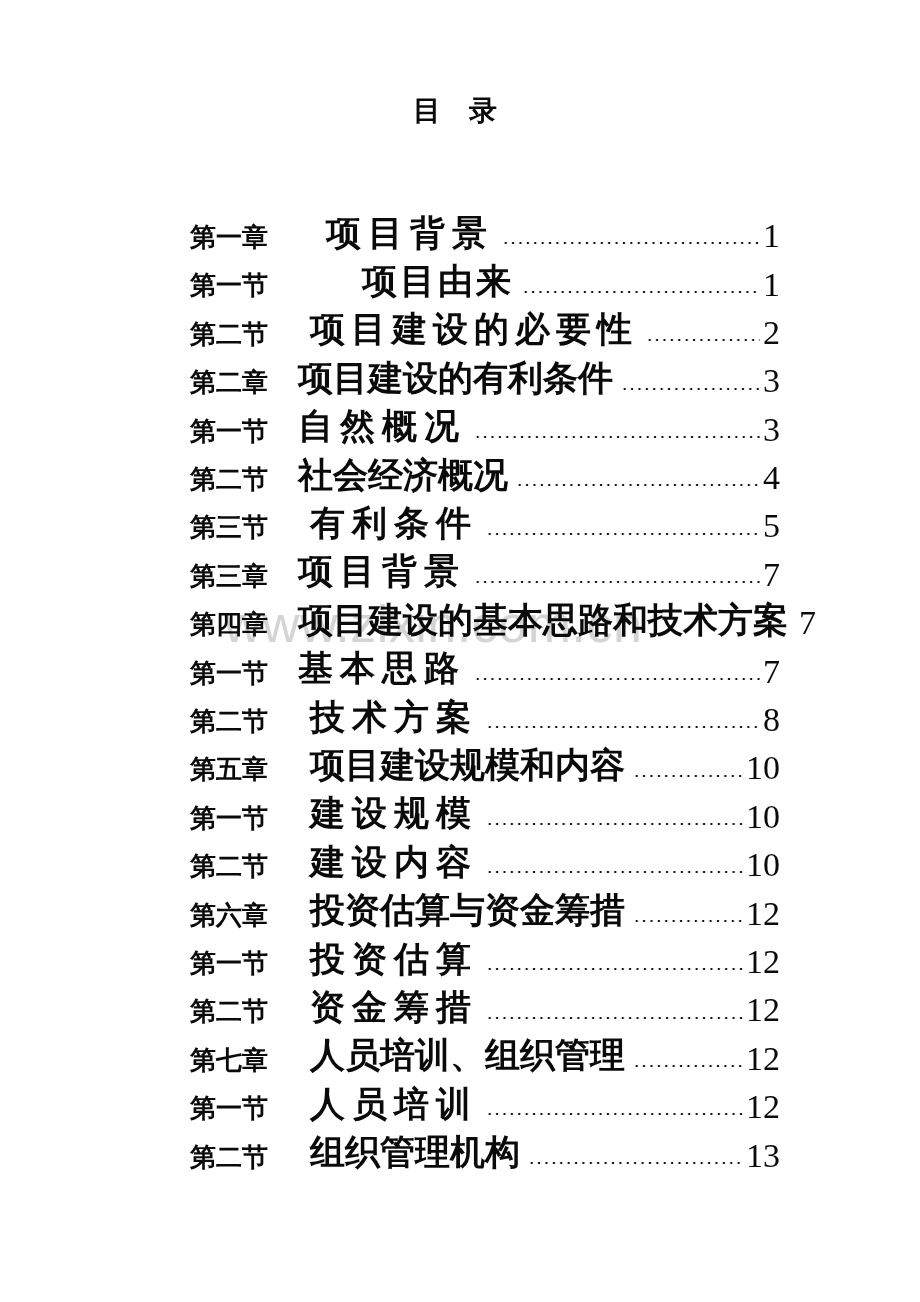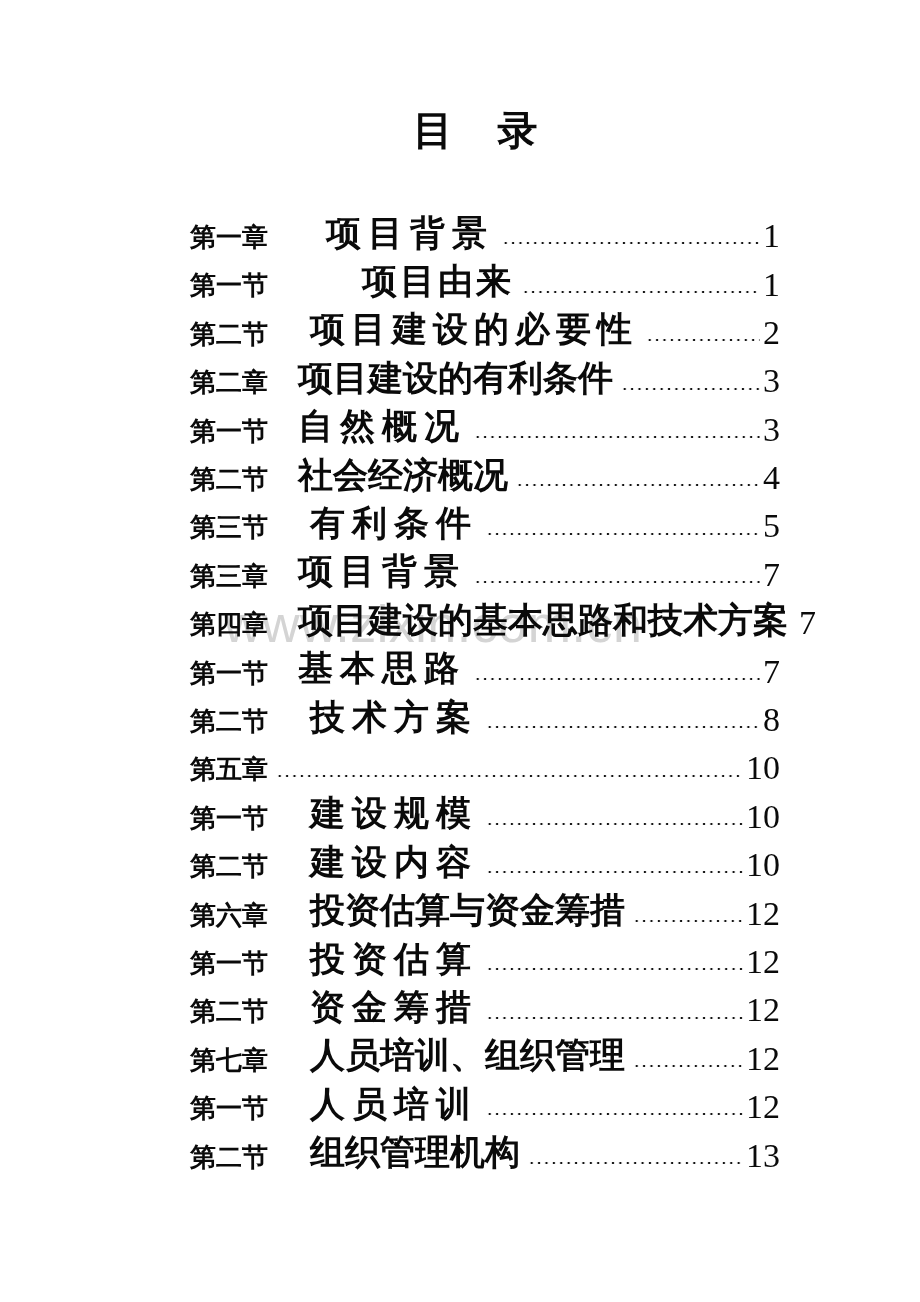"目 录" .doc-title { font-family: none -> Liberation Serif, serif; font-size: 40px -> 28px; top: 108px -> 96px }
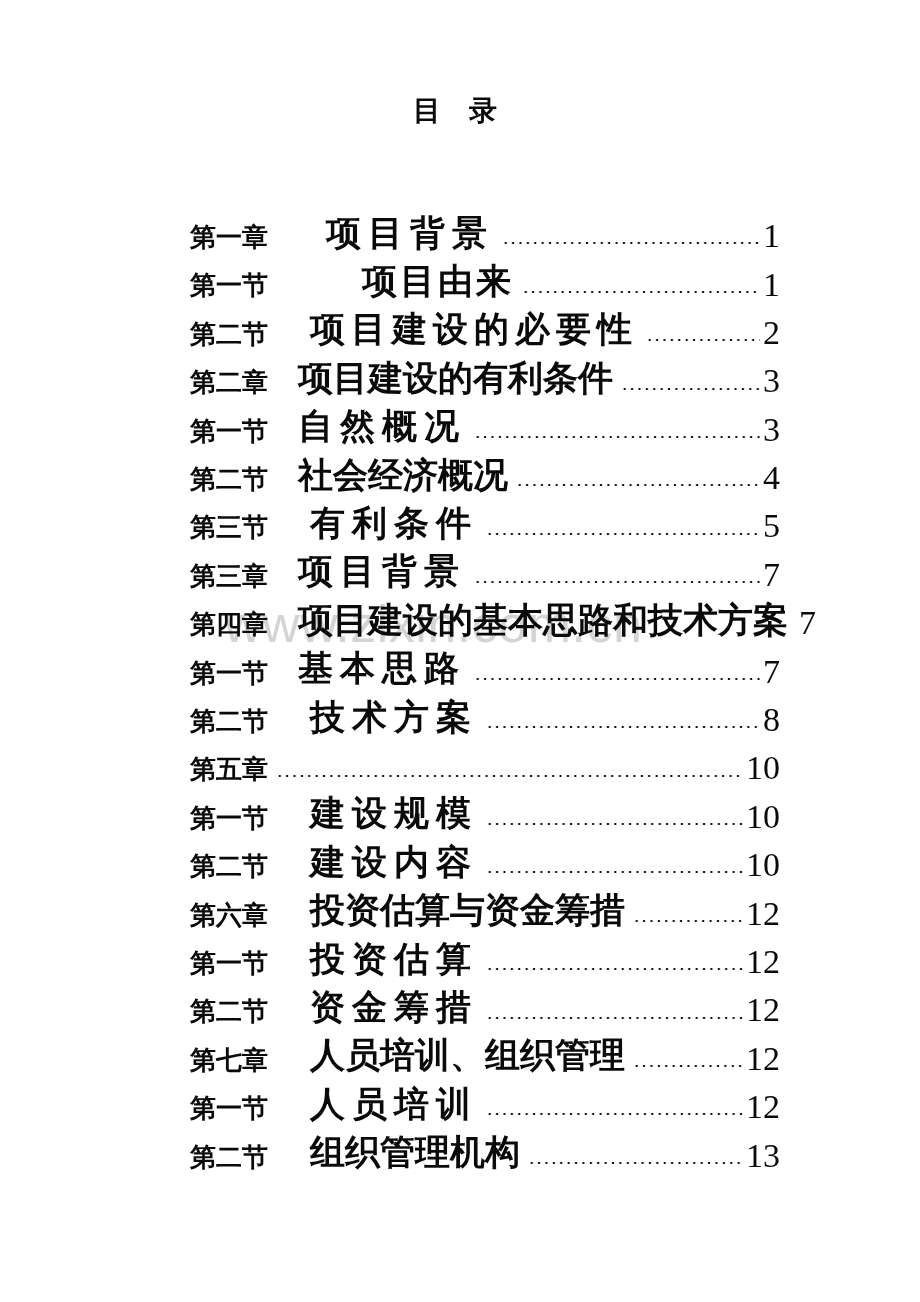"项目建设规模和内容" span.title { html: none -> <span>项目建设规模和内容</span> }
